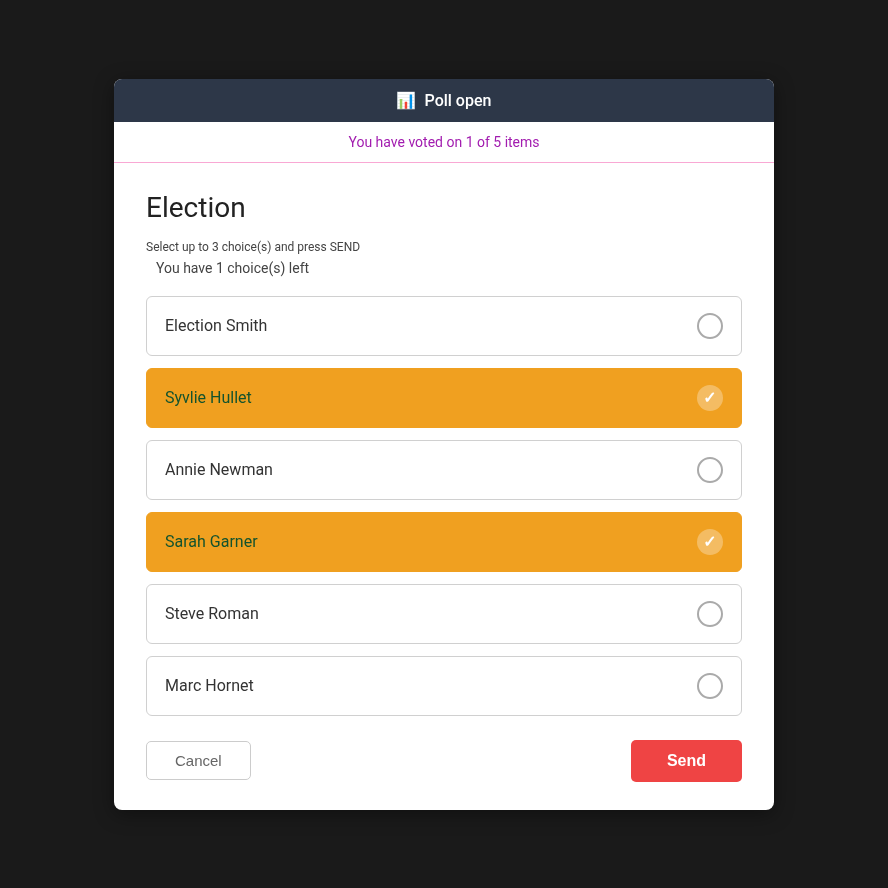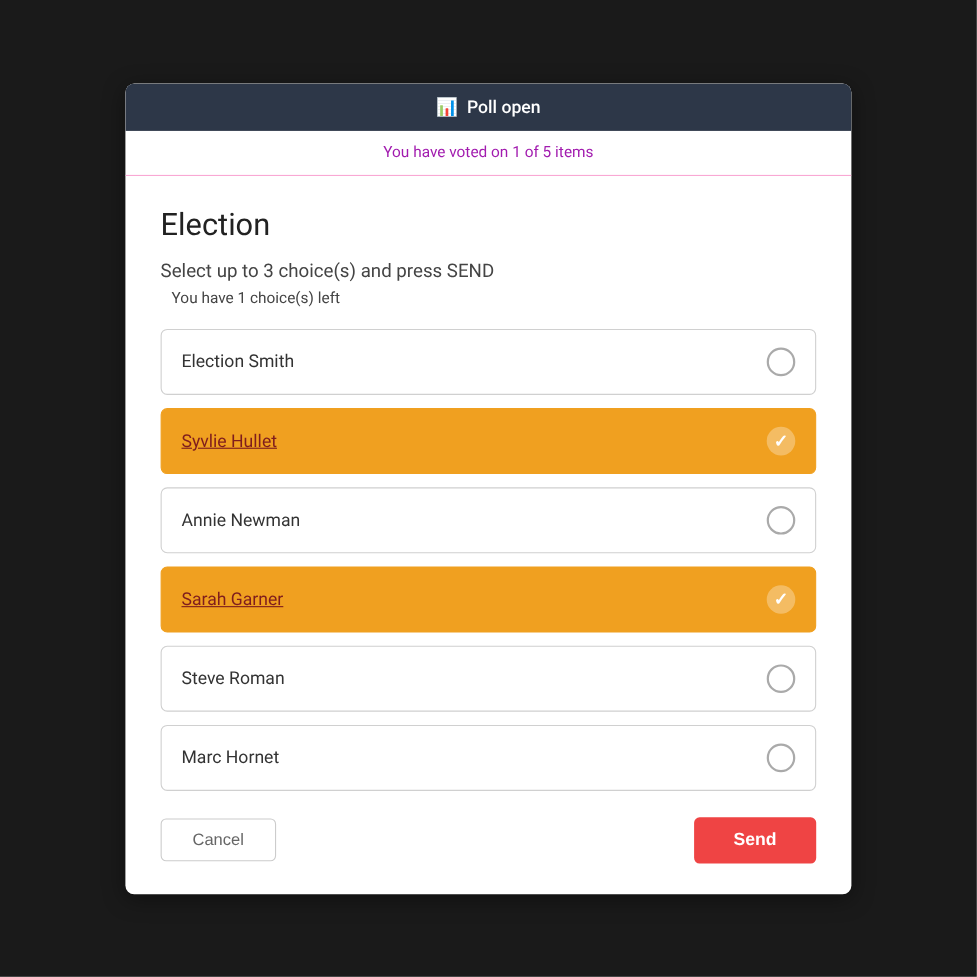"Select up to 3 choice(s)" .poll-instruction { font-size: 17px -> 12px }
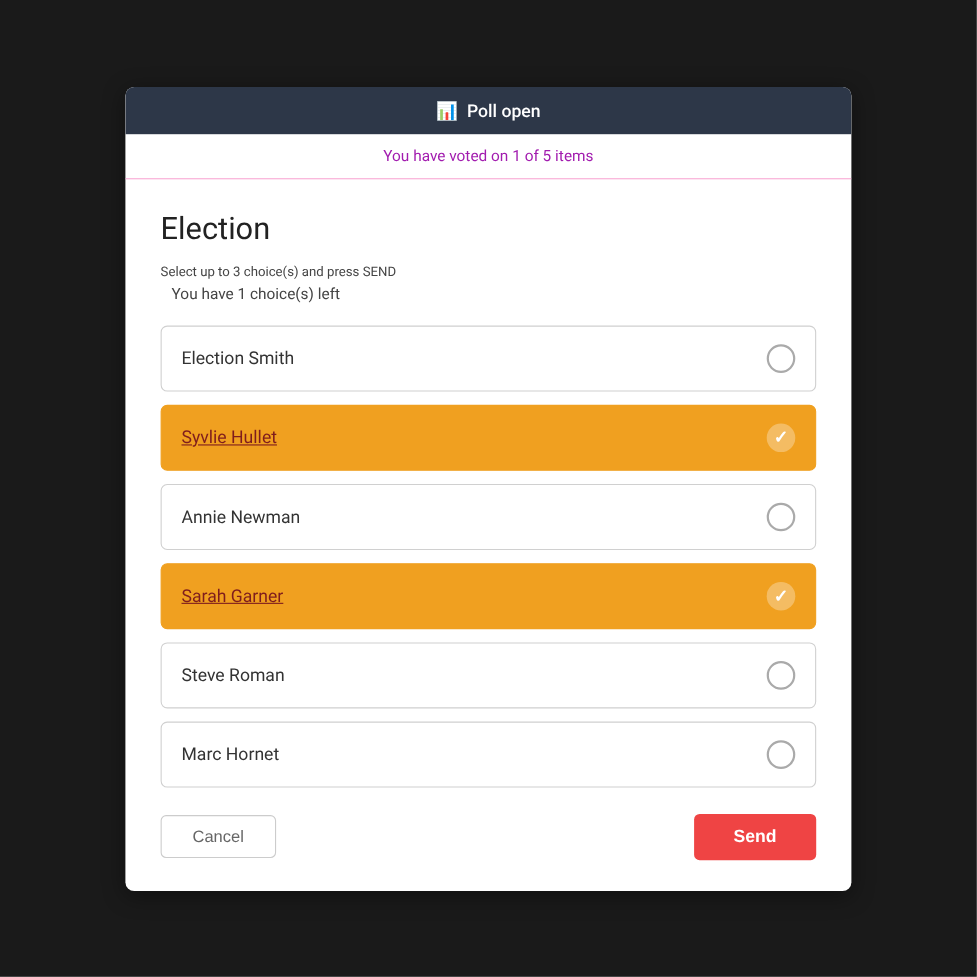"Syvlie Hullet" .choice-item.selected .choice-label { color: #7f1d1d -> #14532d; text-decoration: underline -> none }
